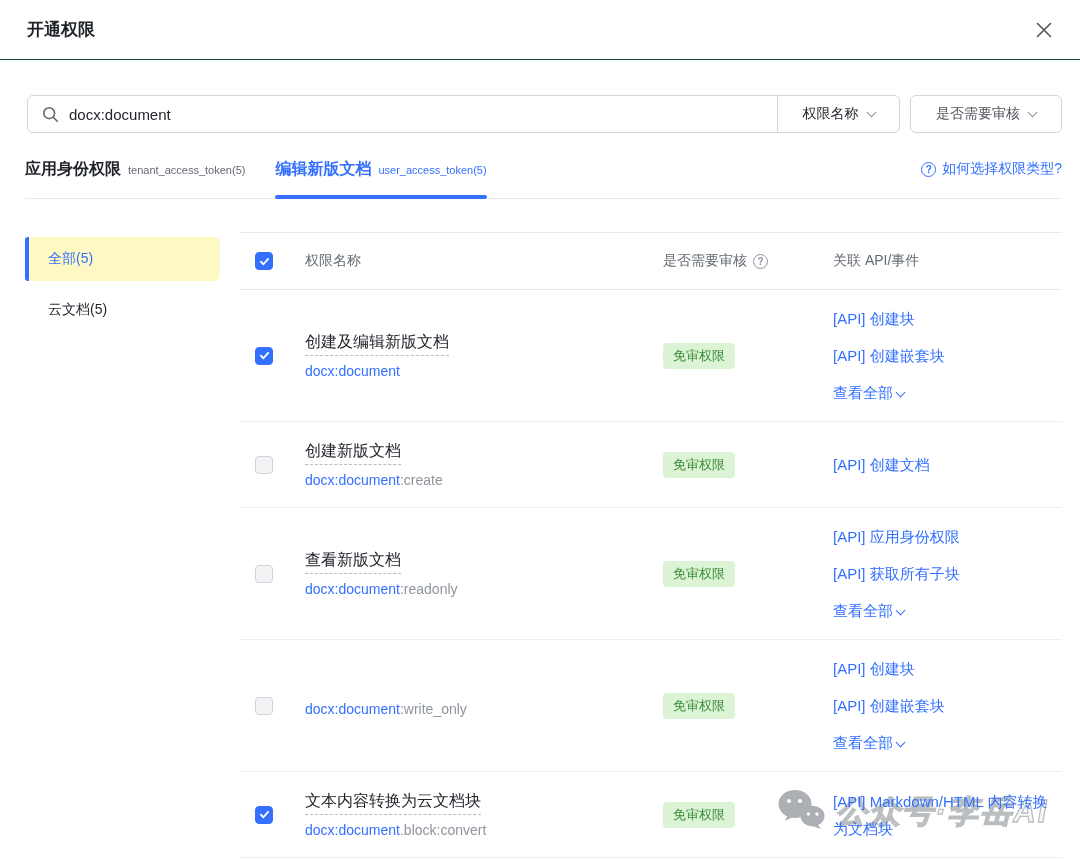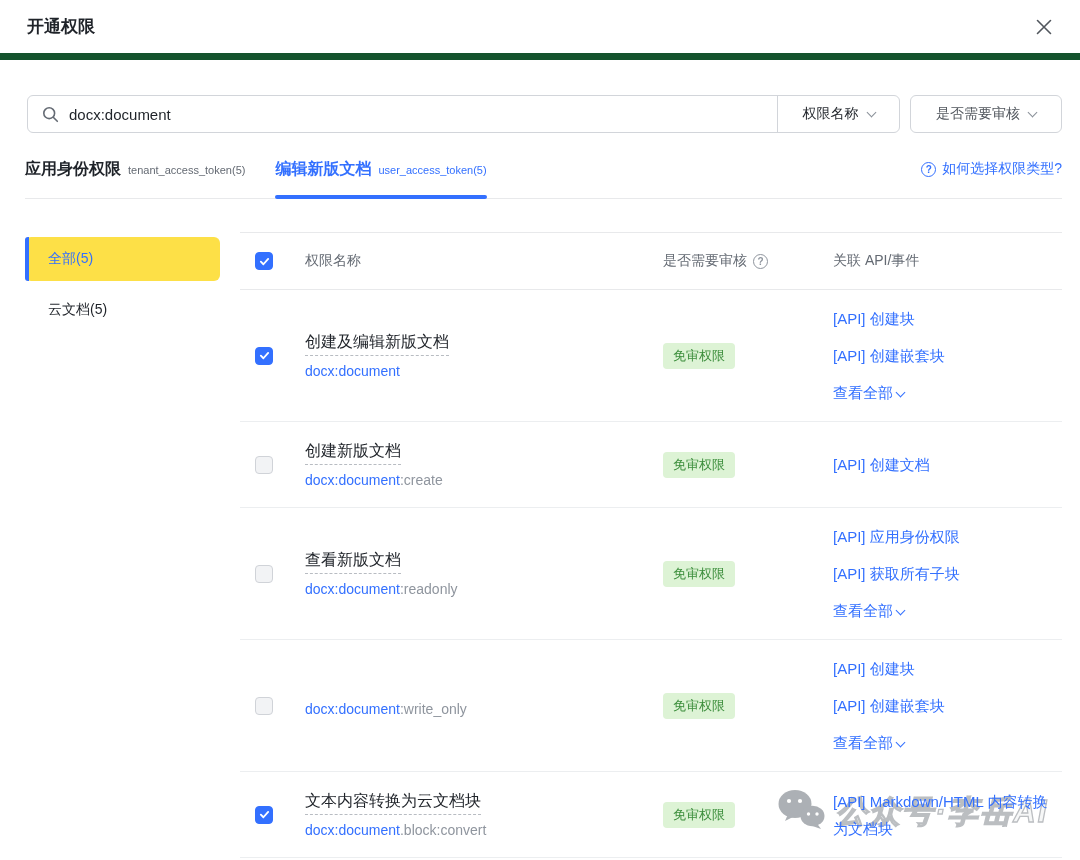"开通权限" .dlg-header { border-bottom: 7px solid #14532d -> 1px solid #14532d }
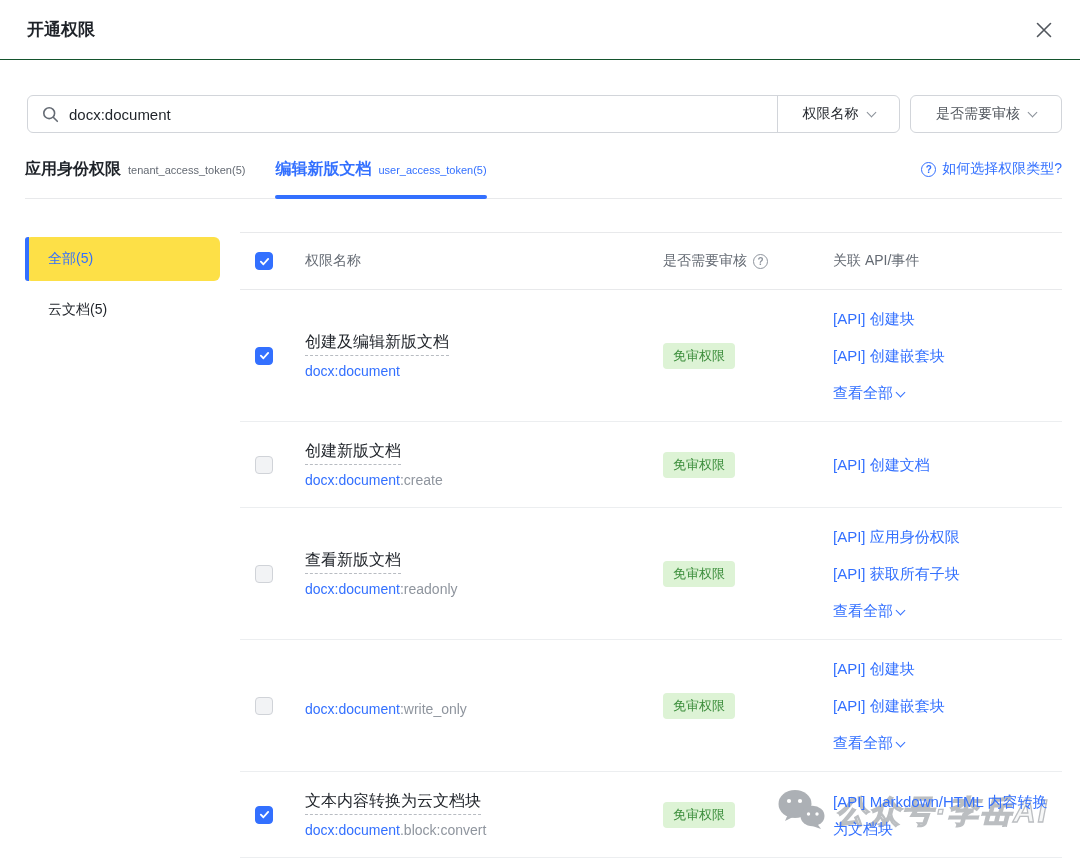"全部(5)" .side-item.active { background: #fde047 -> #fef9c3 }
